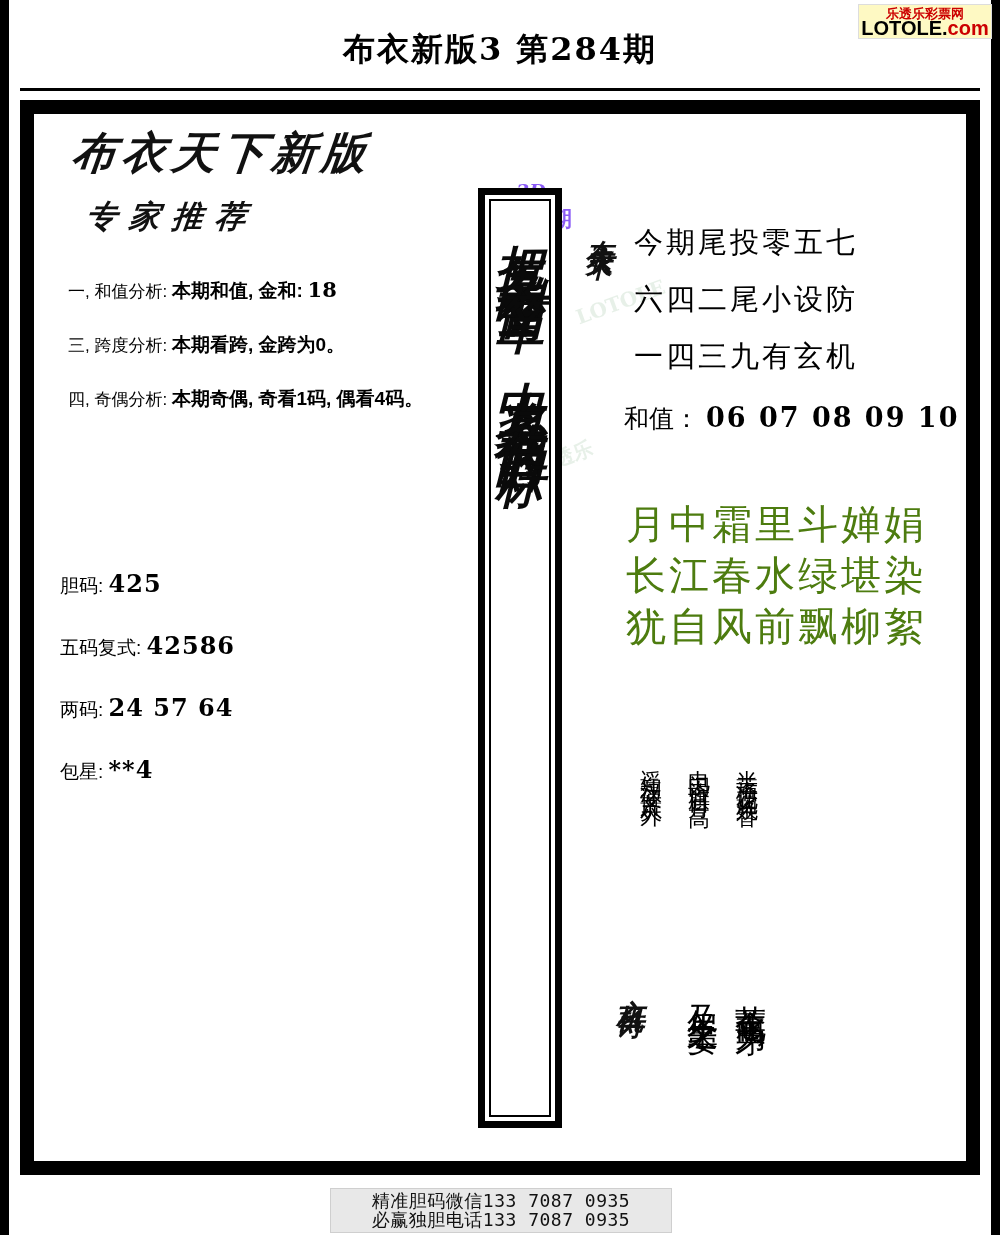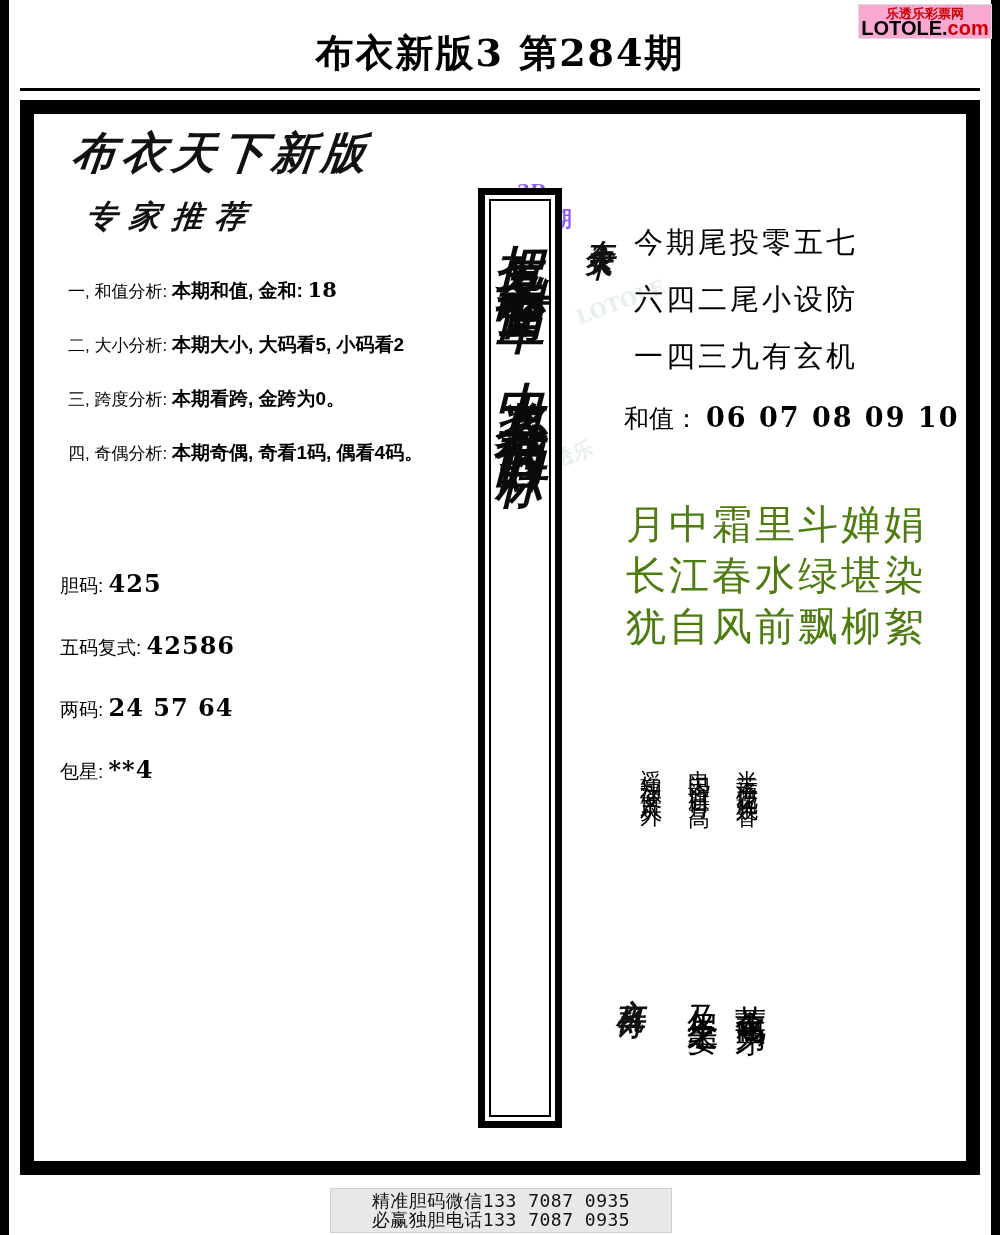"乐透乐彩票网" .watermark { background: #f9a8d4 -> #fef9c3 }
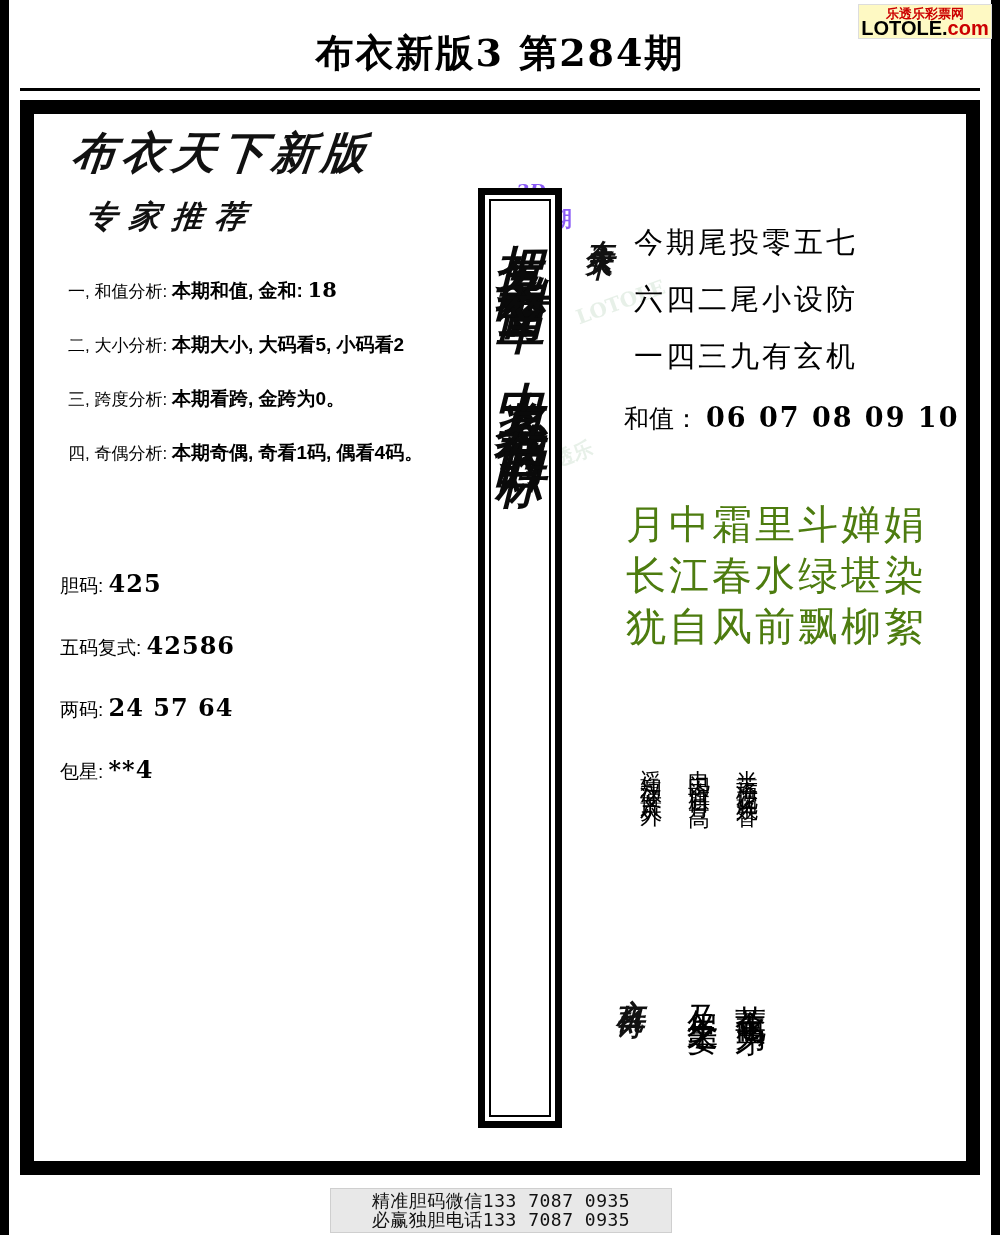"布衣新版3 第284期" .title { font-size: 38px -> 32px }
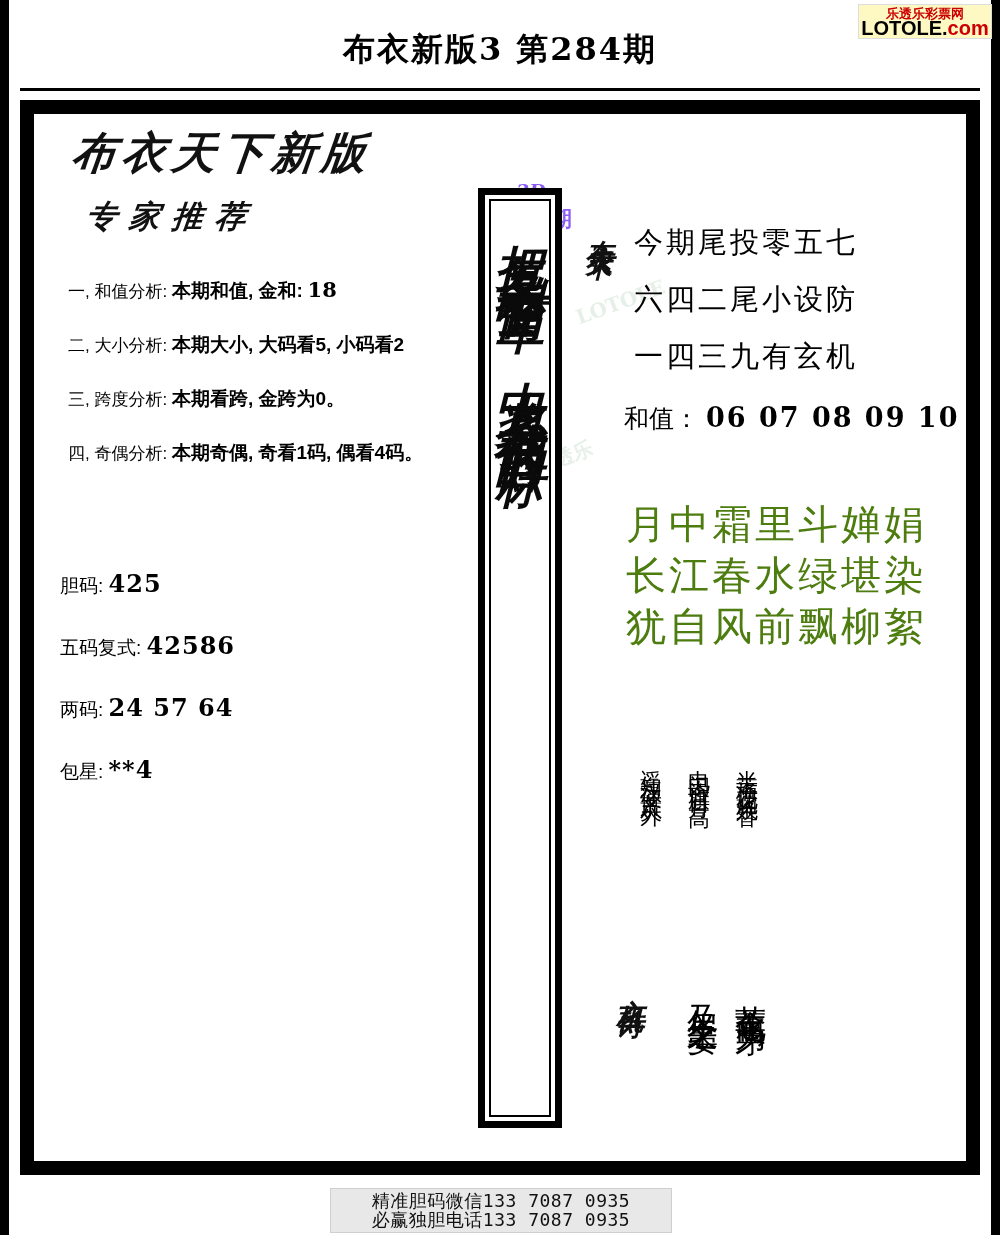"二, 大小分析: 本期大小, 大码看5, 小码看2" div.a-row { html: <div> <span>二, 大小分析:</span> <b>本期大小, 大码看5, 小码看2</b> <span></span> </div> -> none }
